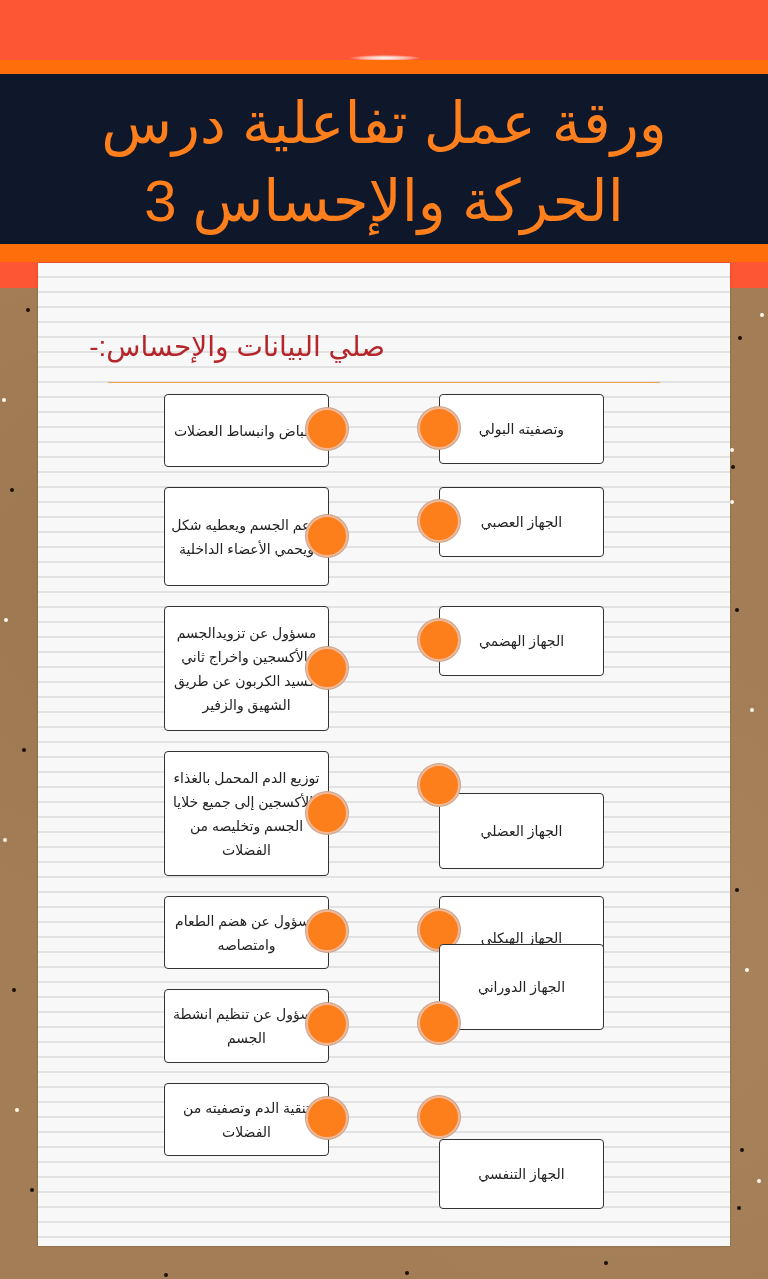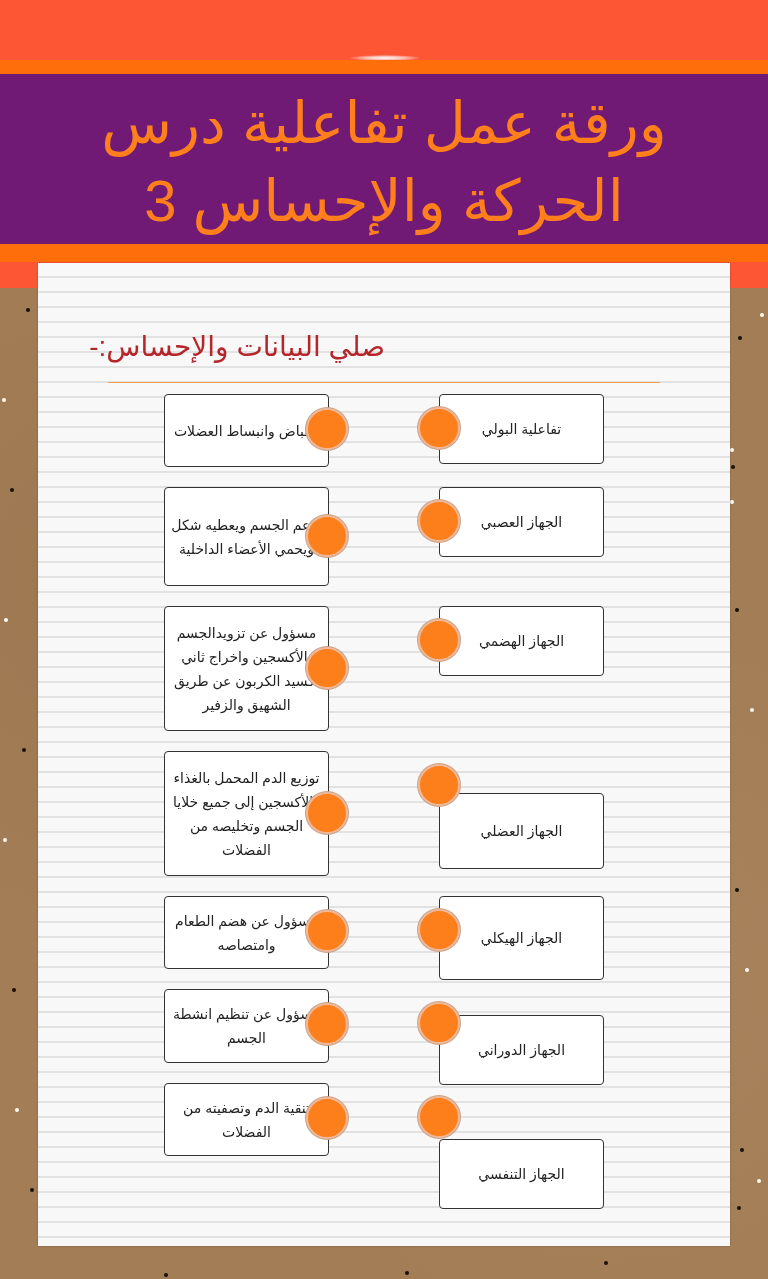"ورقة عمل تفاعلية درس الحركة" .title-area { background: #701a75 -> #0f172a }
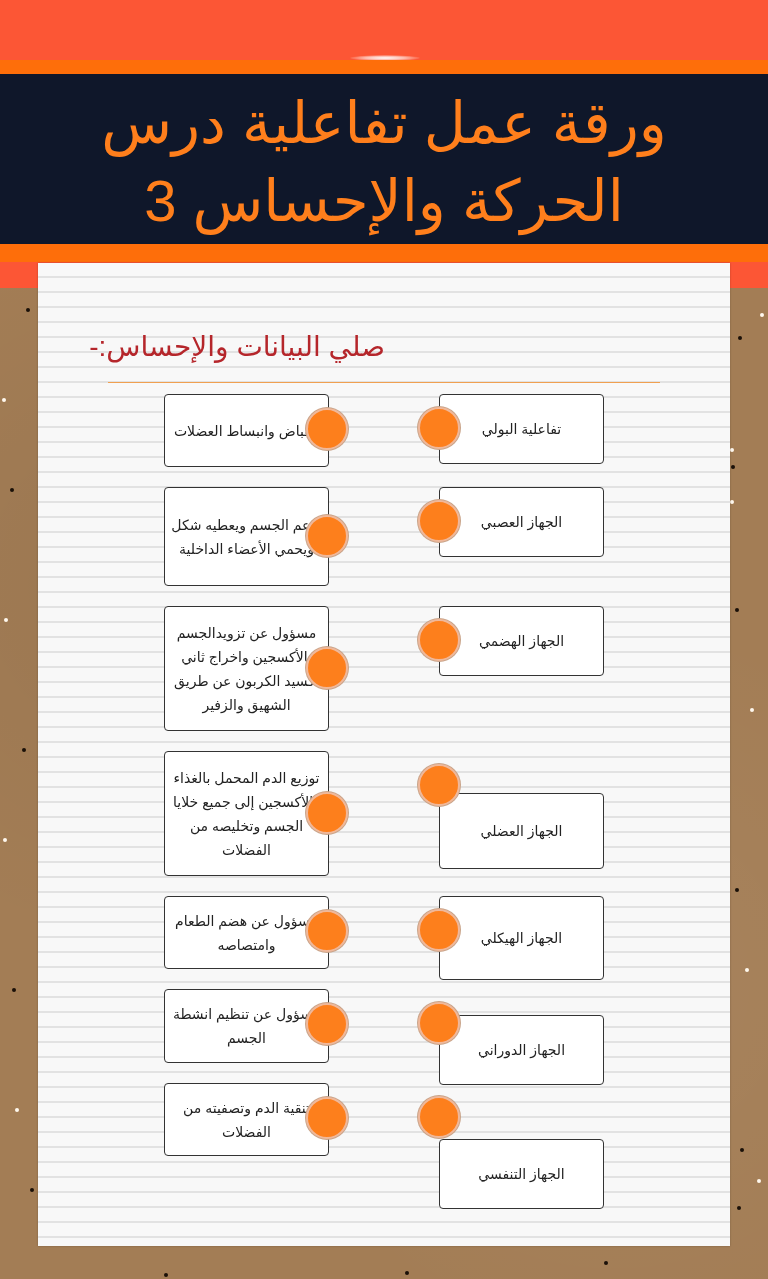"تفاعلية البولي" span { text: تفاعلية -> وتصفيته }
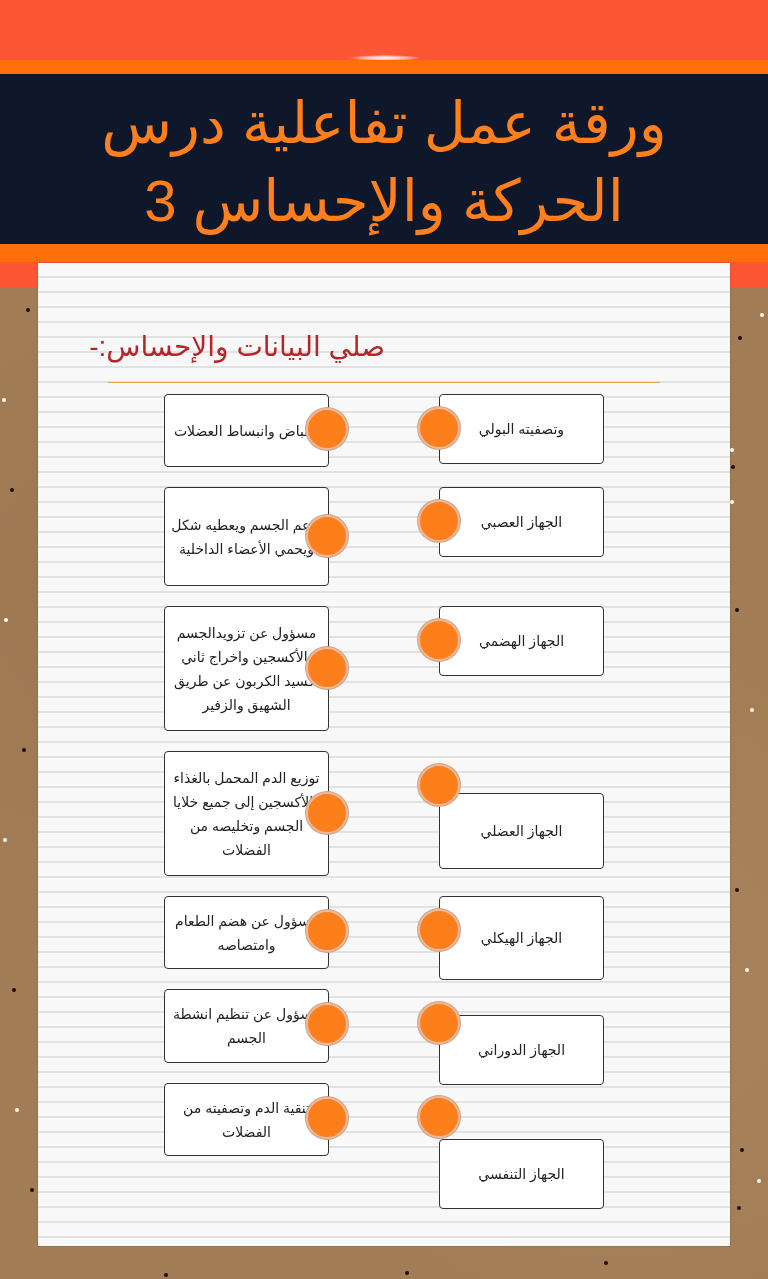"الجهاز الدوراني" div.box { height: 70px -> 86px; top: 1015px -> 944px }
